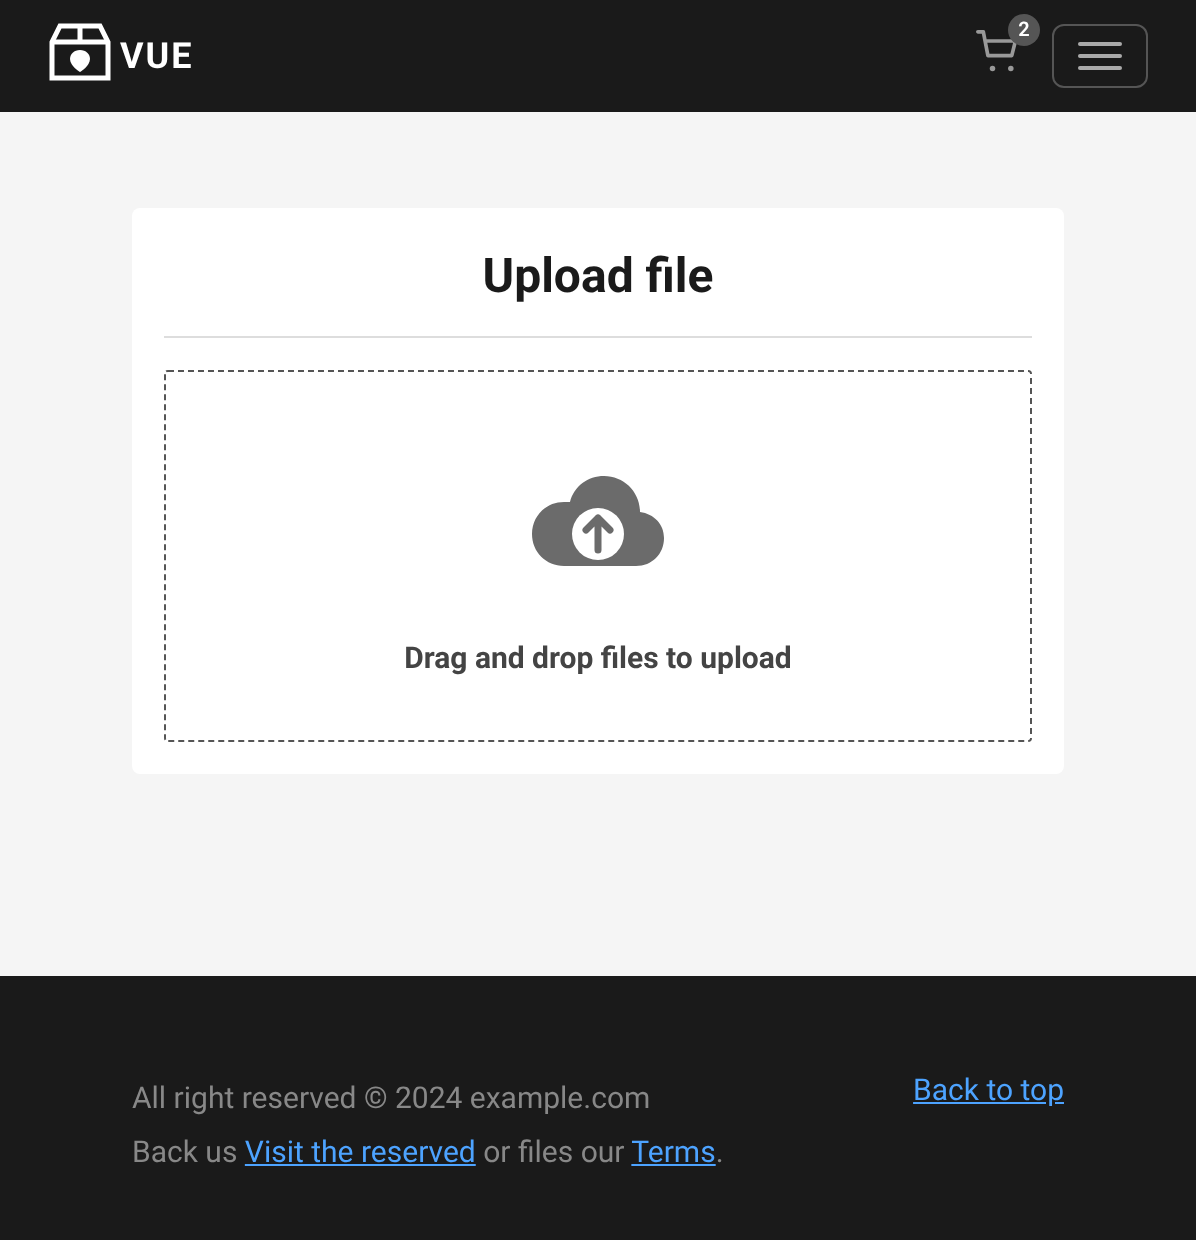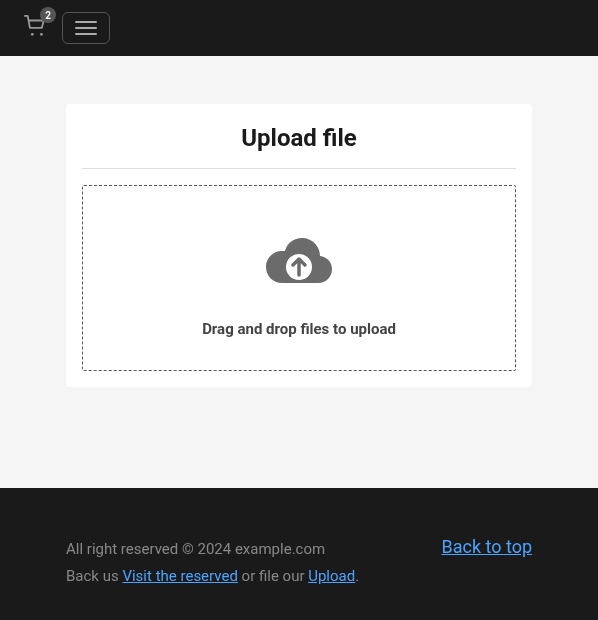"VUE" a.logo { html: none -> <a> <span> <svg> <path></path> <line></line> <line></line> <path></path> </svg> </span> <span>VUE</span> </a> }
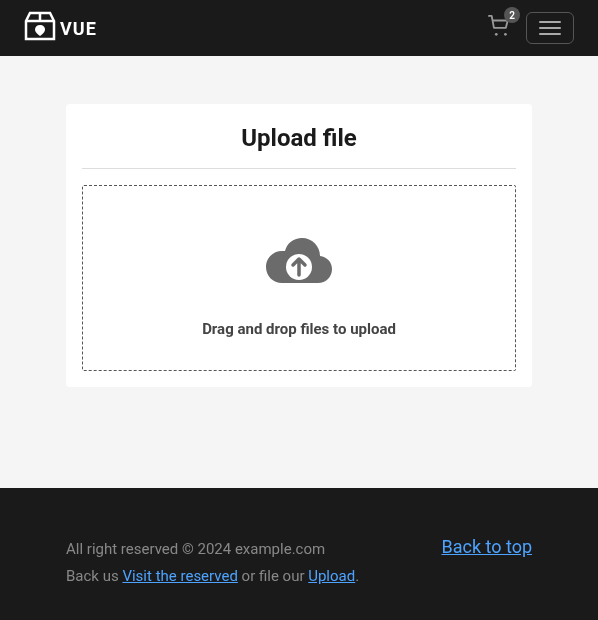"Back to top" .back-top { font-size: 18px -> 15px }
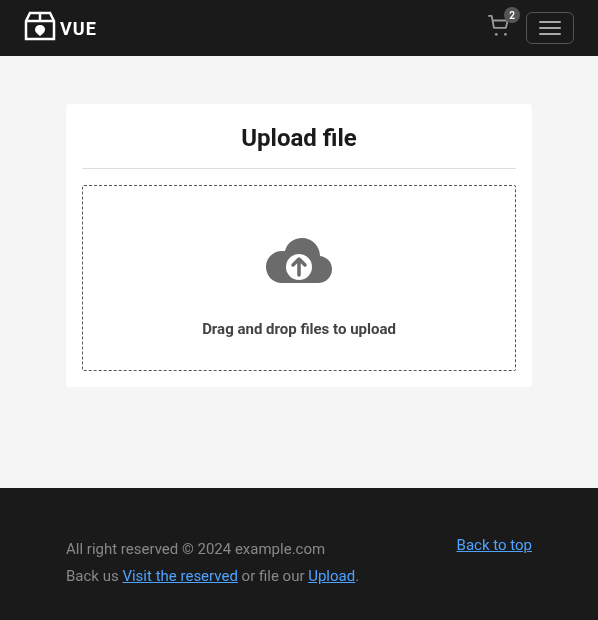"or file our" span { text: file -> files }
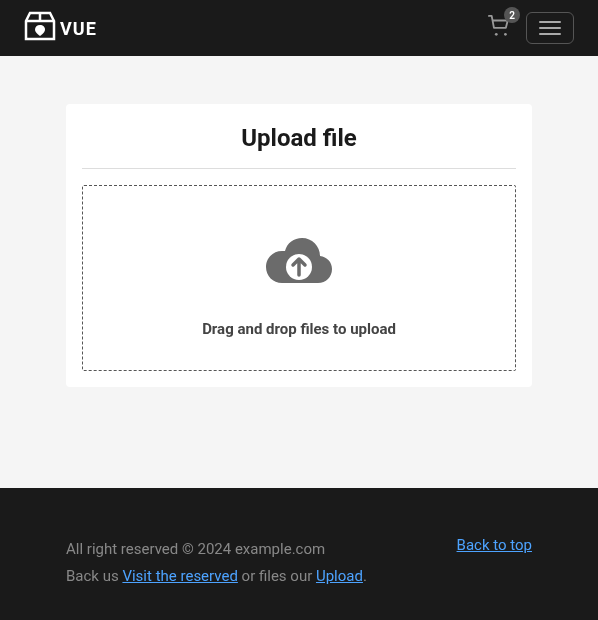"Upload" a { text: Upload -> Terms }
